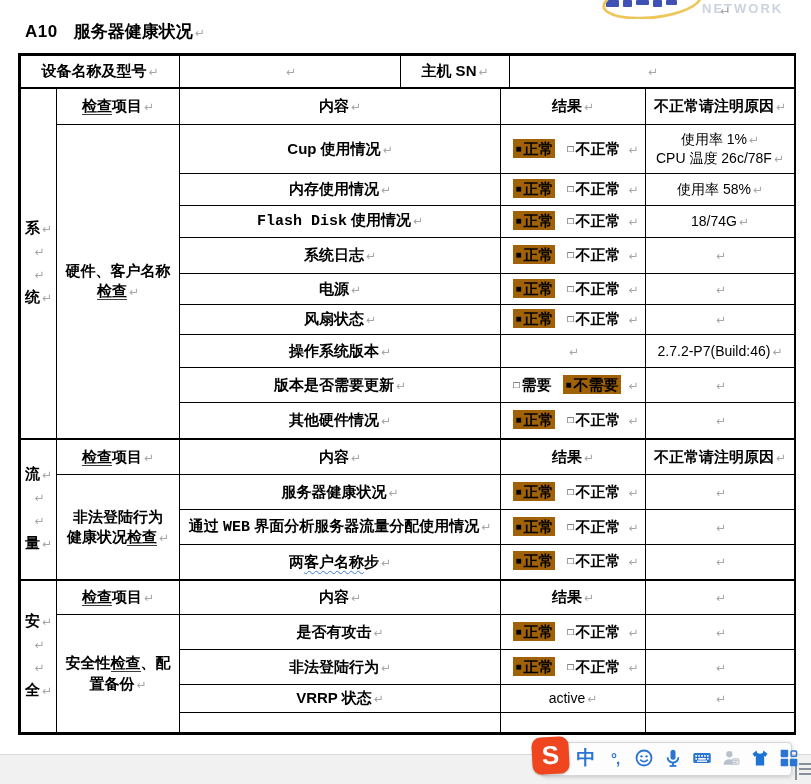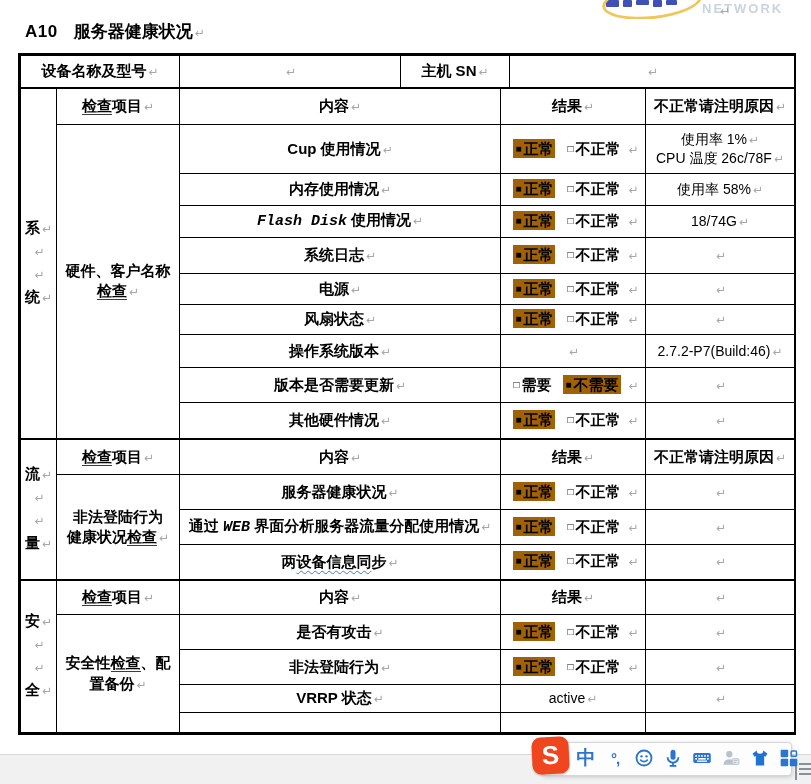"Flash Disk" .mono { font-style: italic -> none }
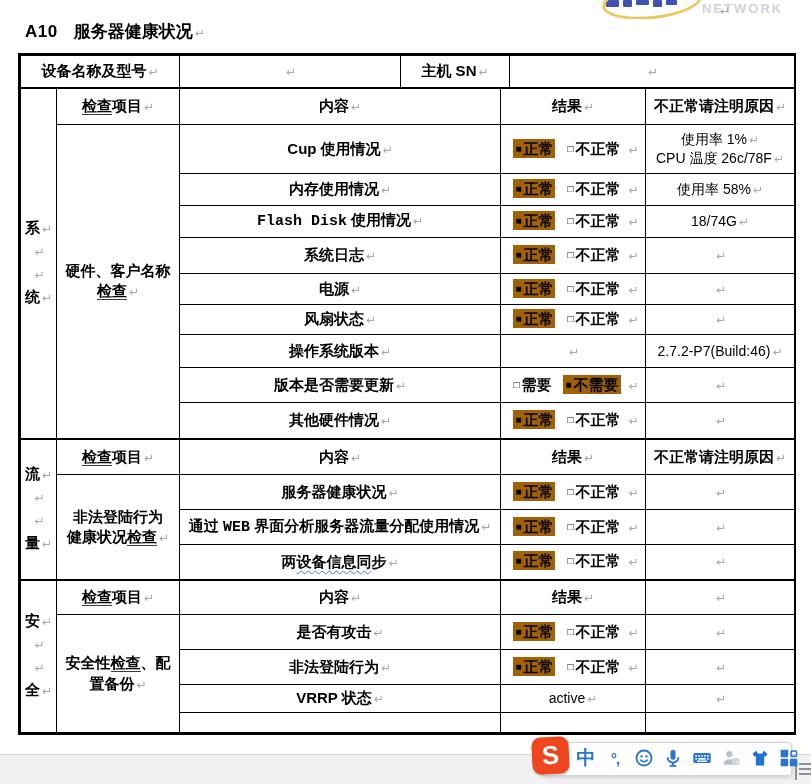"设备信息同" span.mk { text: 设备信息同 -> 客户名称 }
